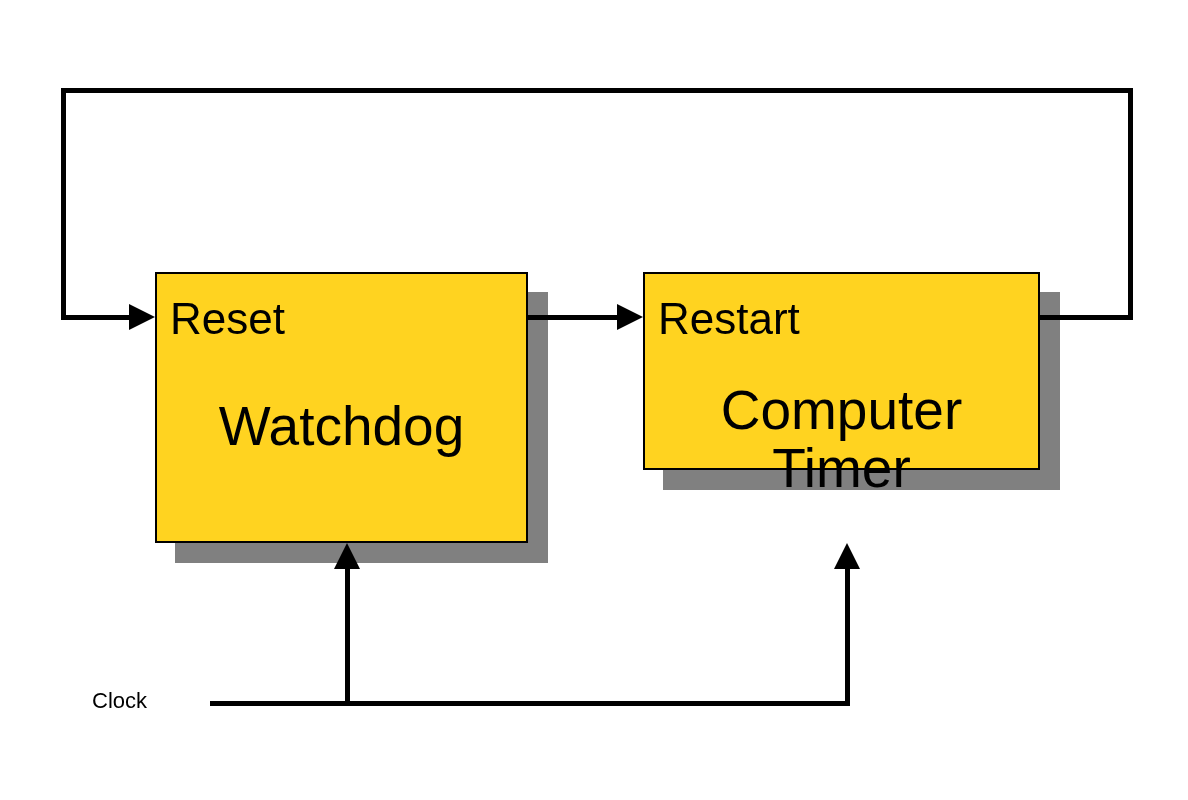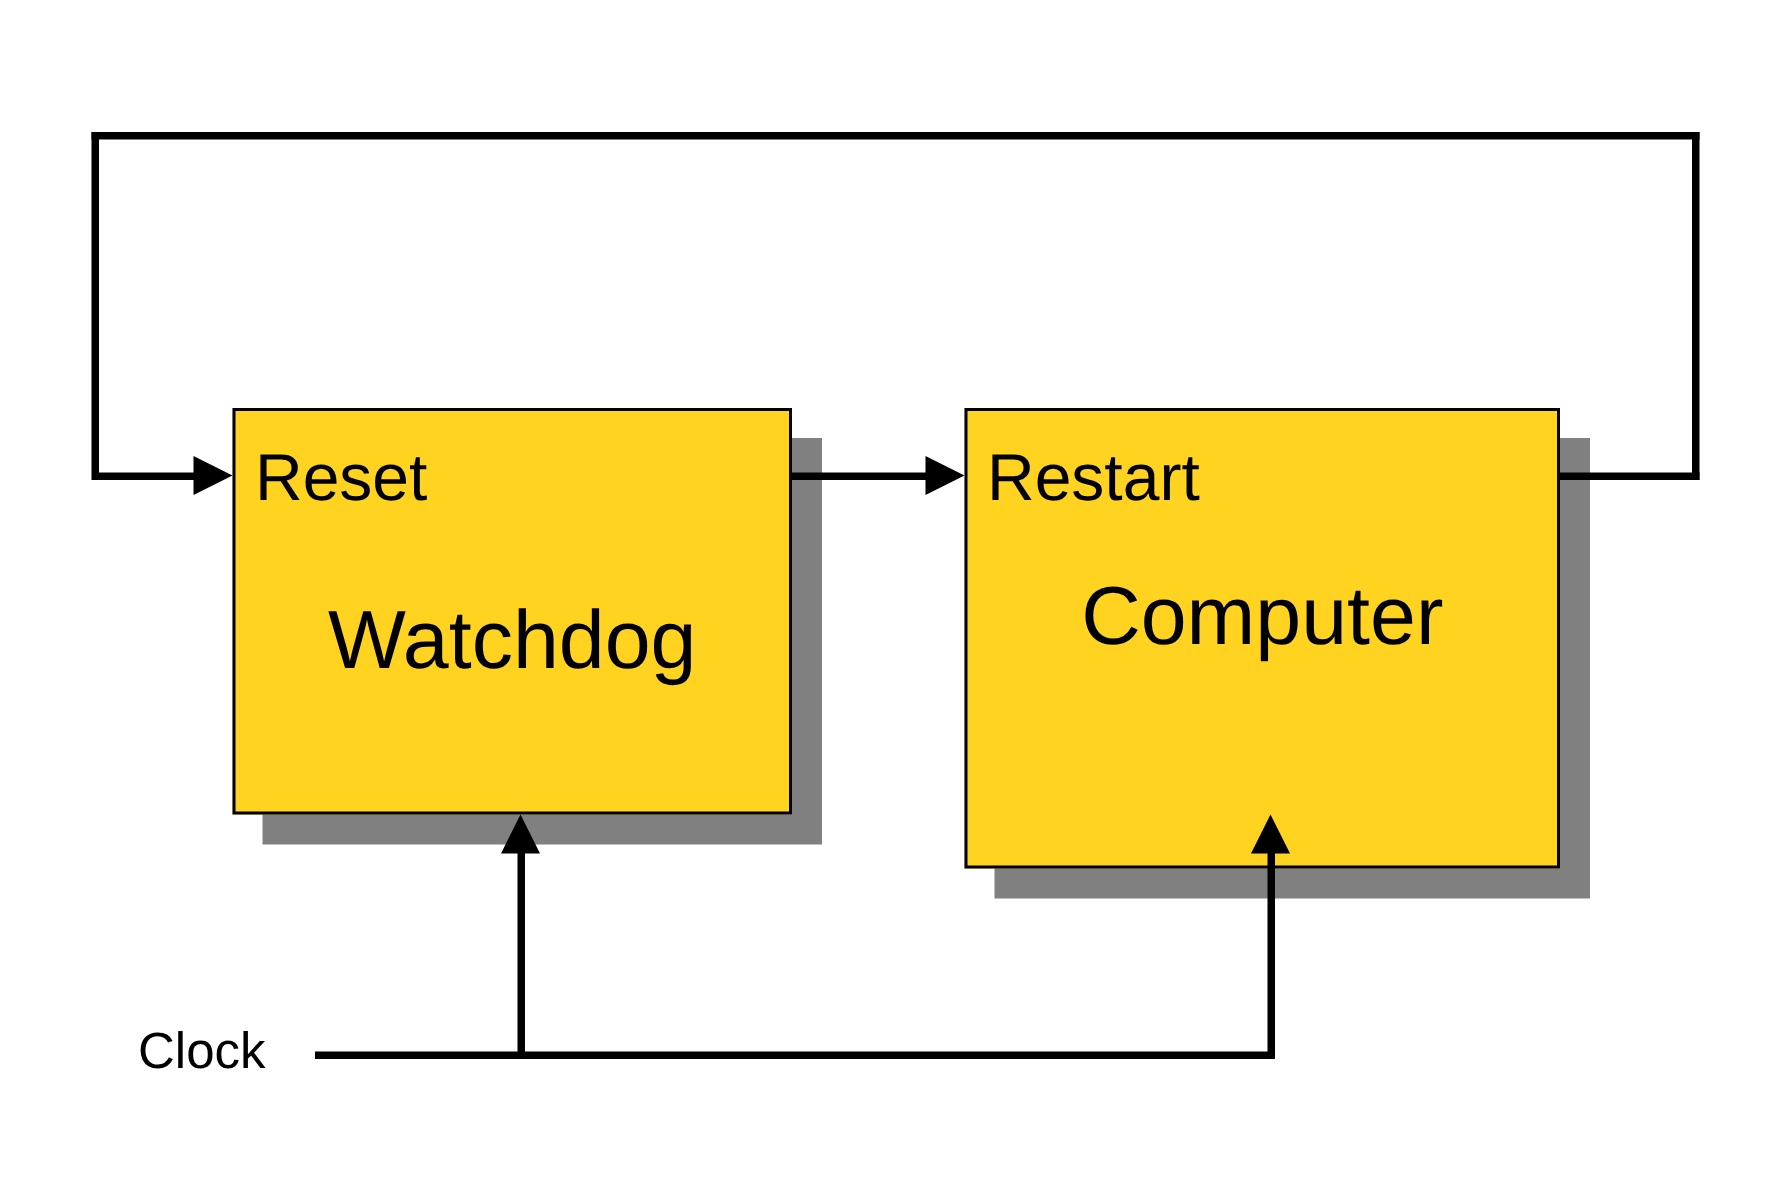"Restart" .node-watchdog { height: 307px -> 198px }
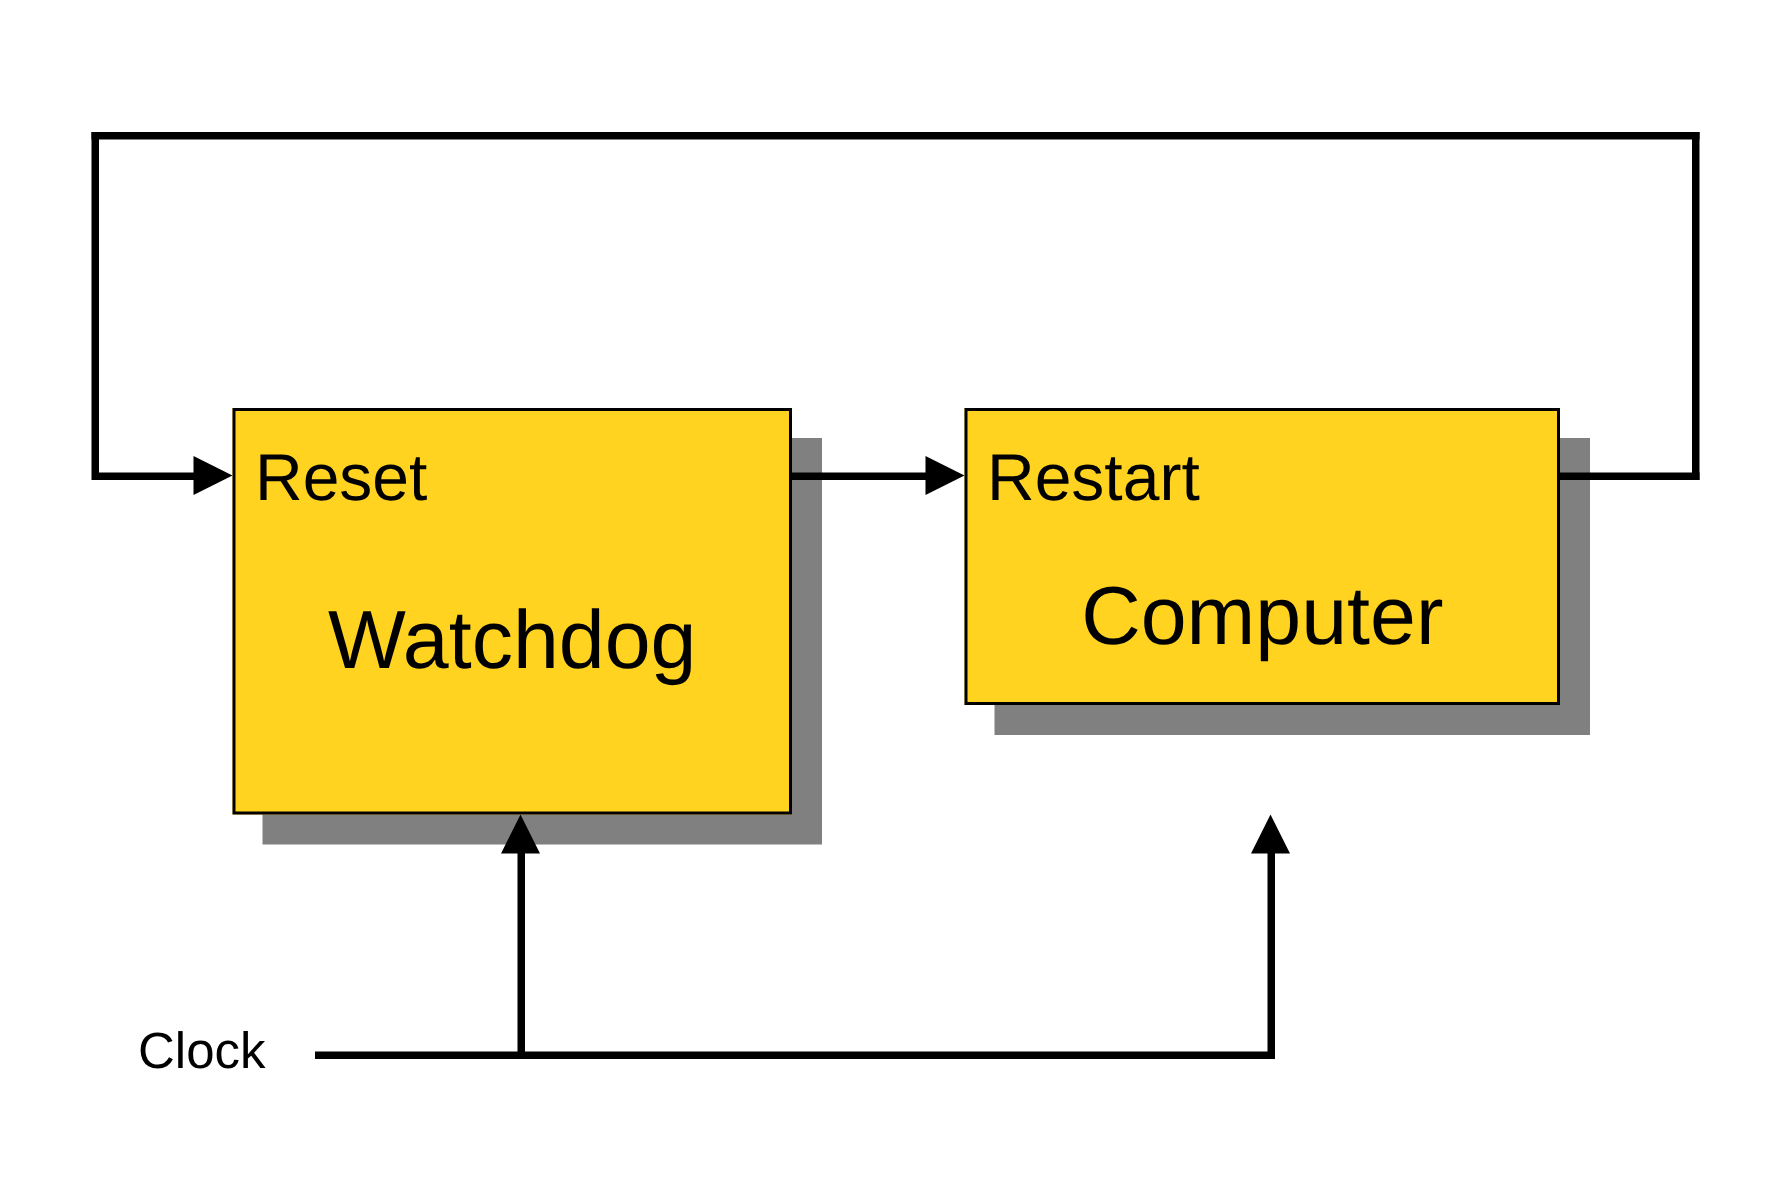"Timer" div { html: none -> <div>Timer</div> }
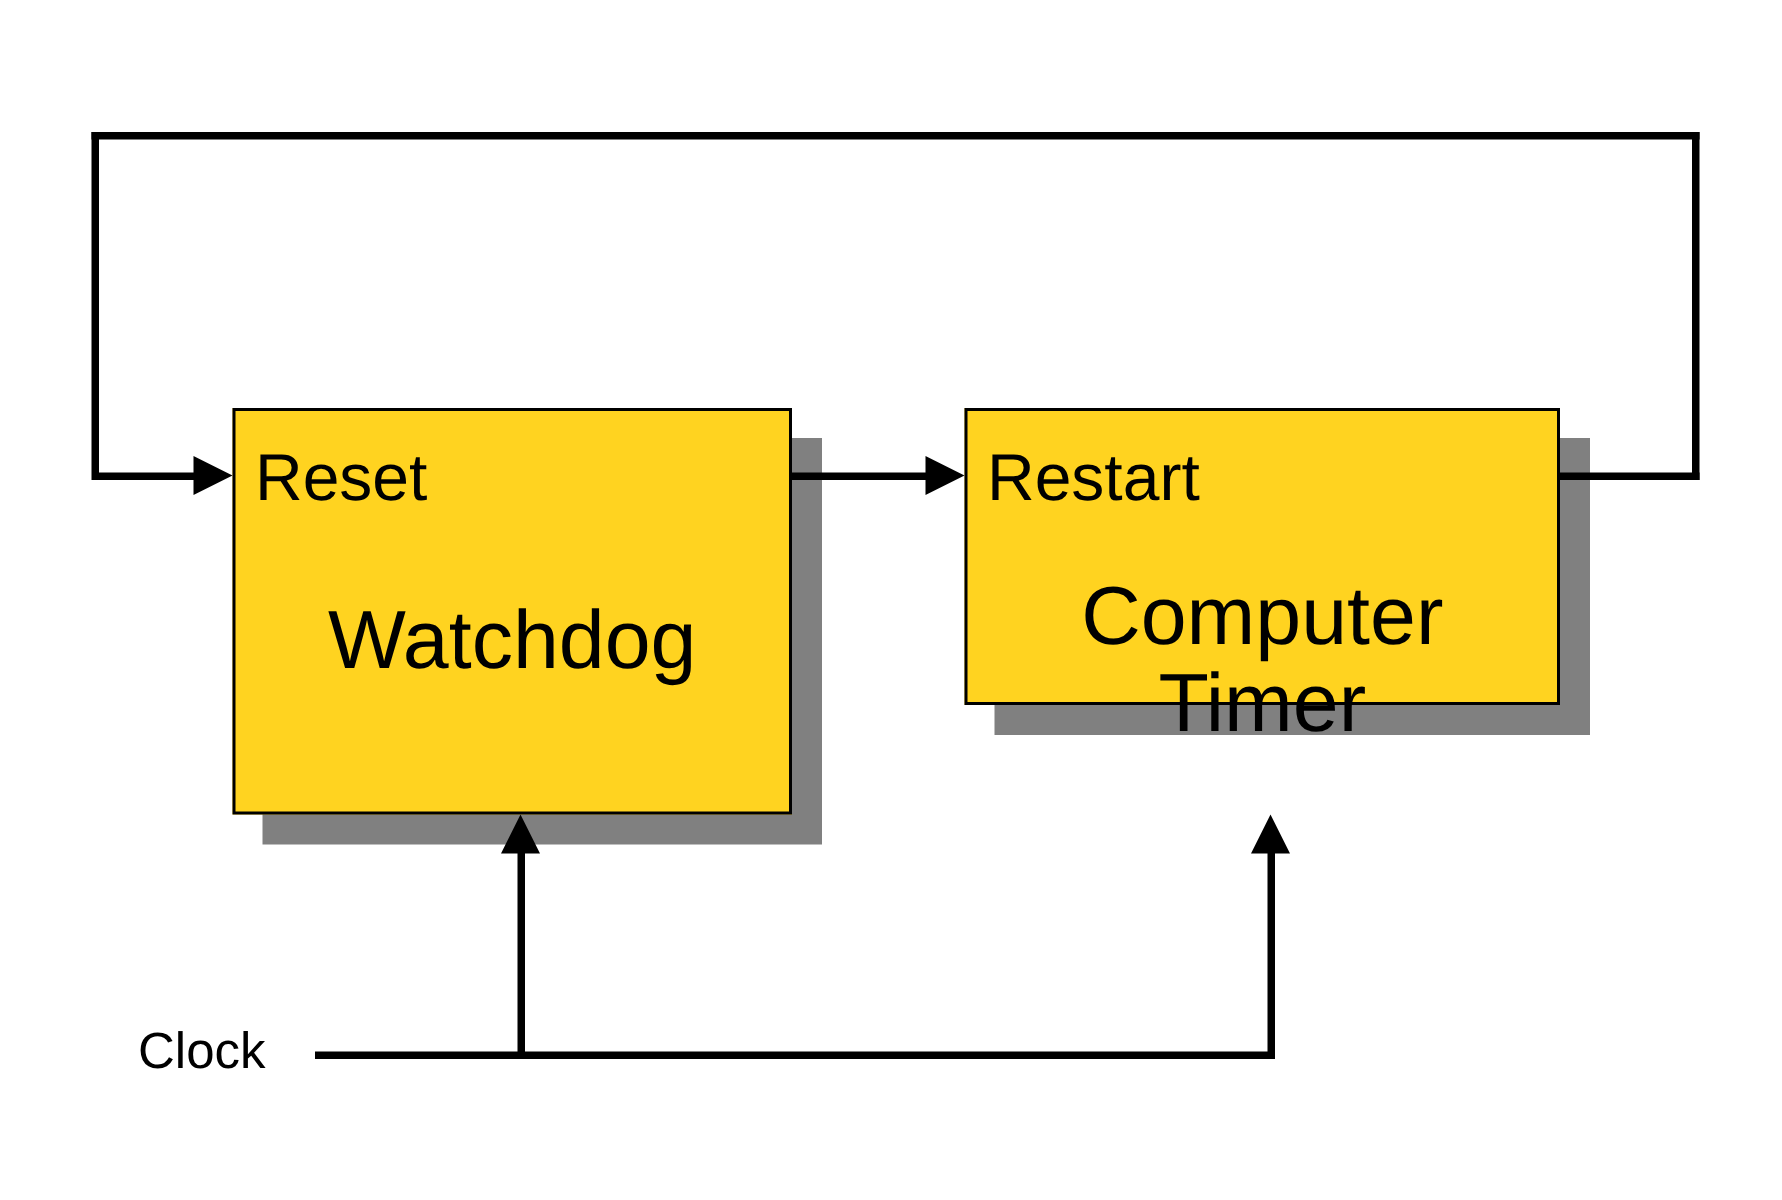"Clock" .clock-label { font-size: 34px -> 22px }
